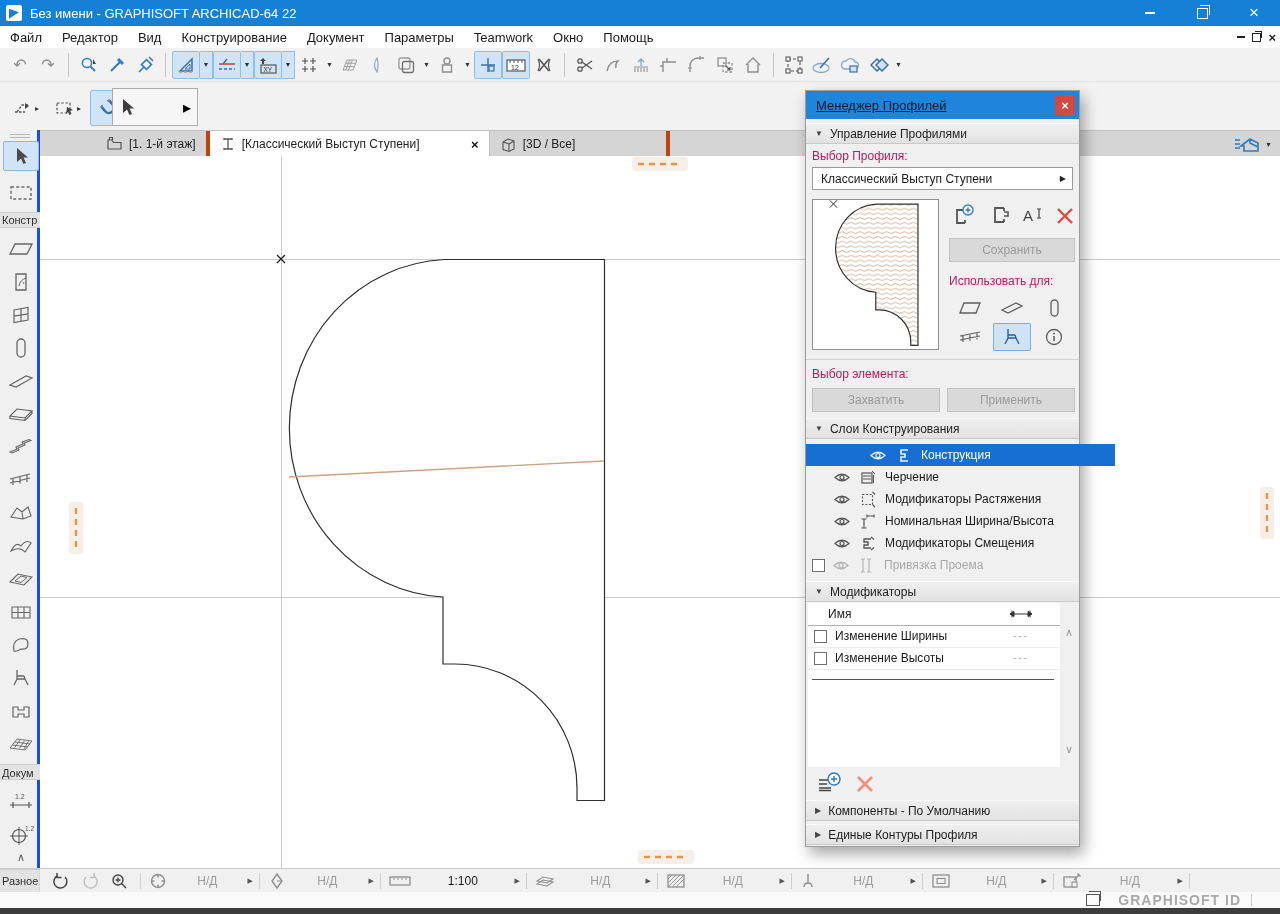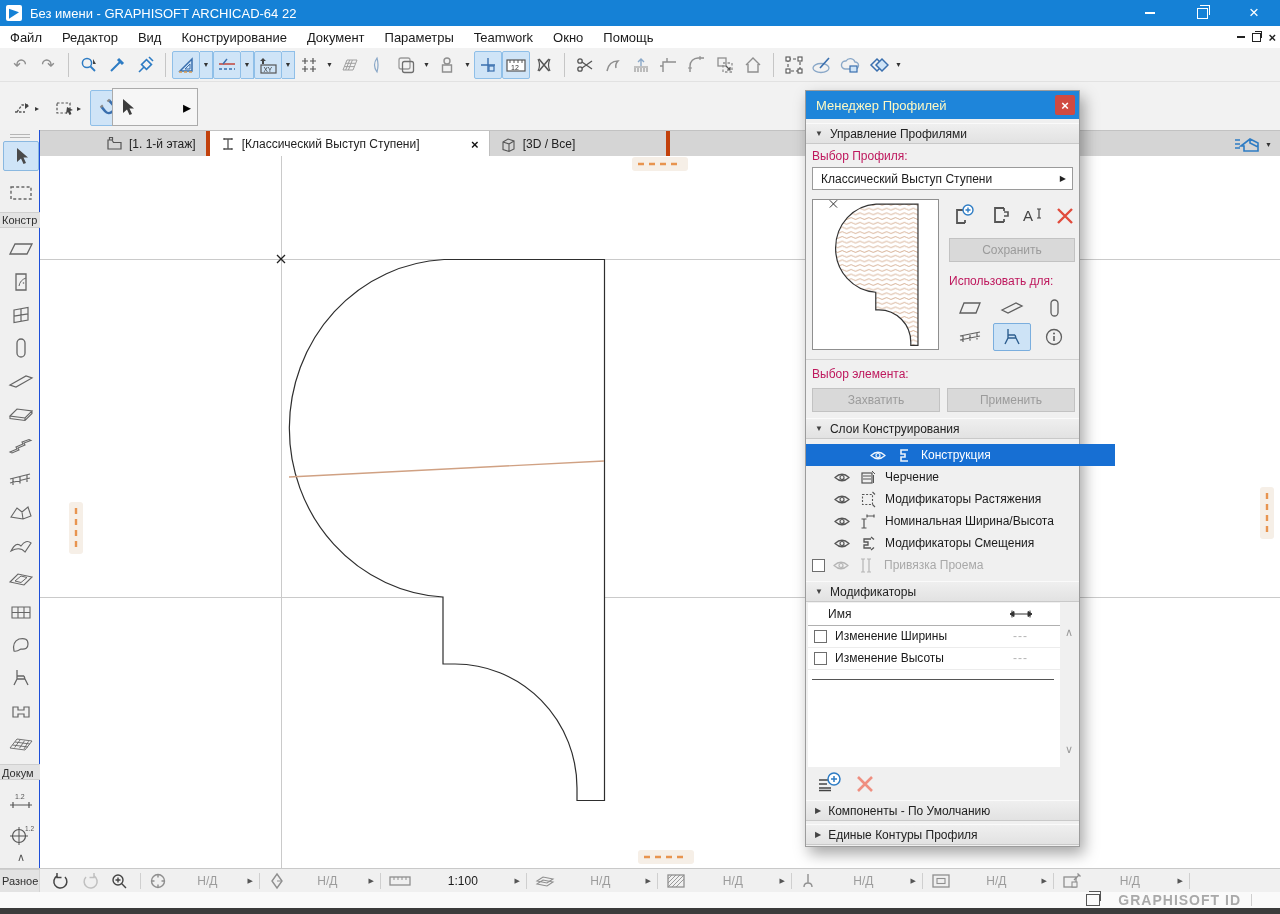"Менеджер Профилей" .dlg-title .t { color: #fef9c3 -> #0f172a; text-decoration: none -> underline }
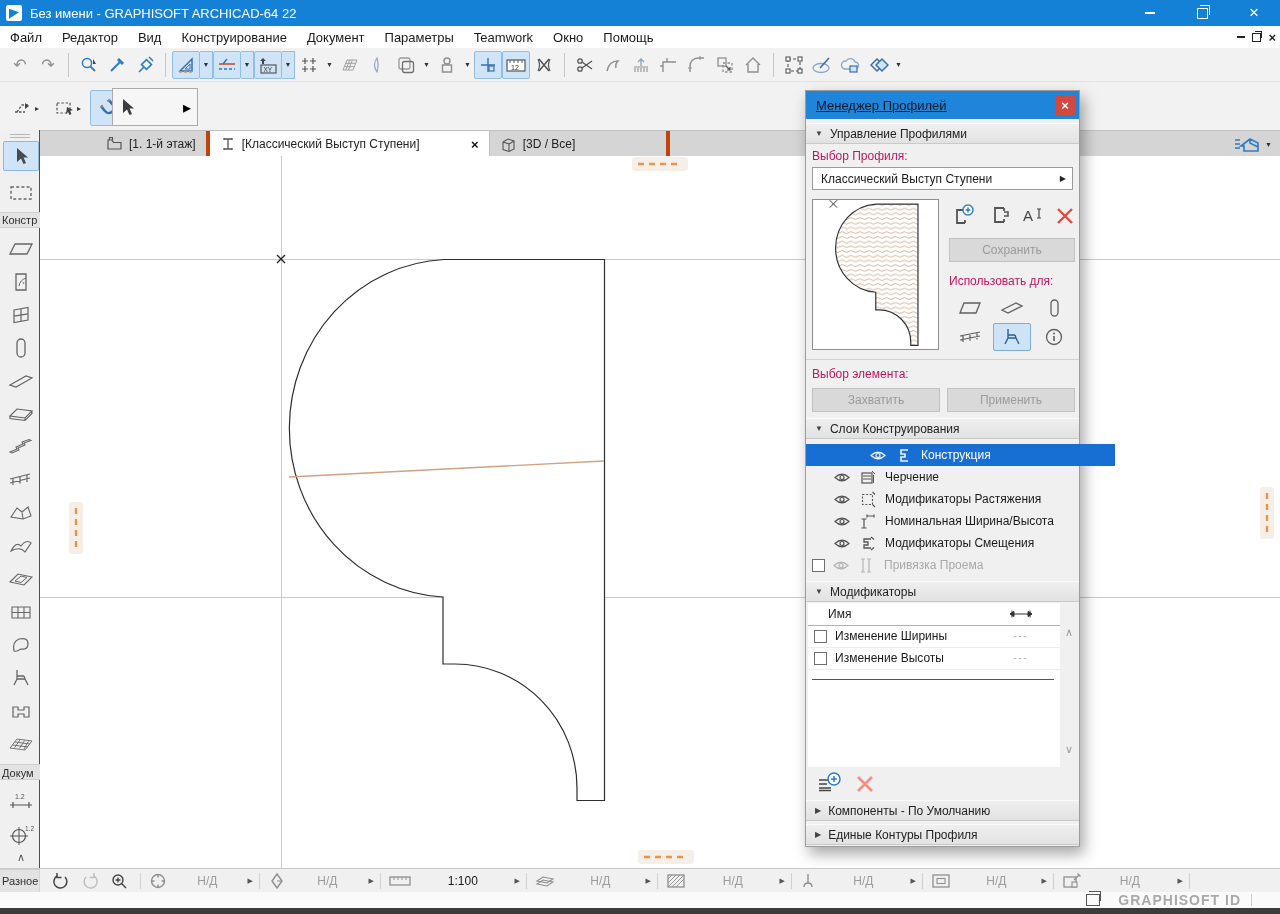"Констр" .toolbox { border-right: 1px solid #1d4ed8 -> 3px solid #1d4ed8 }
